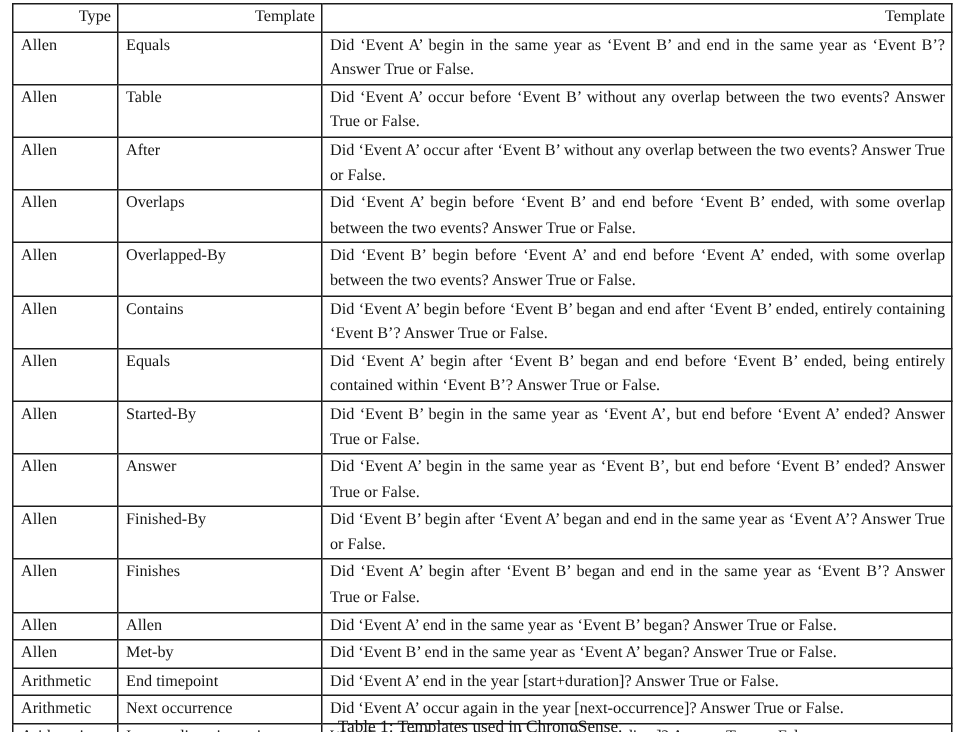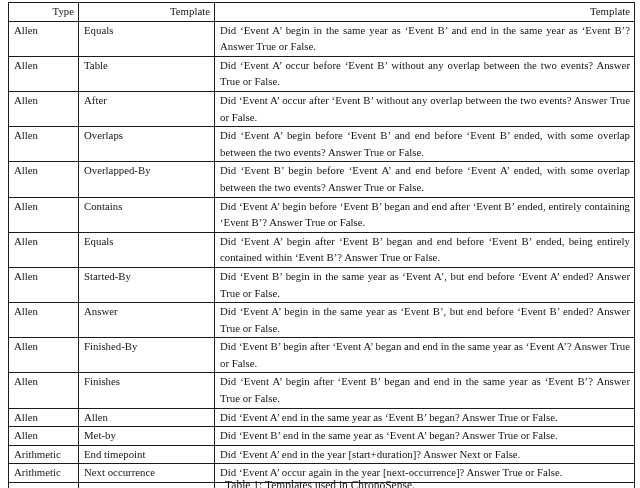"Did ‘Event A’ end in the year" td.cell-template { text: Next -> True }
